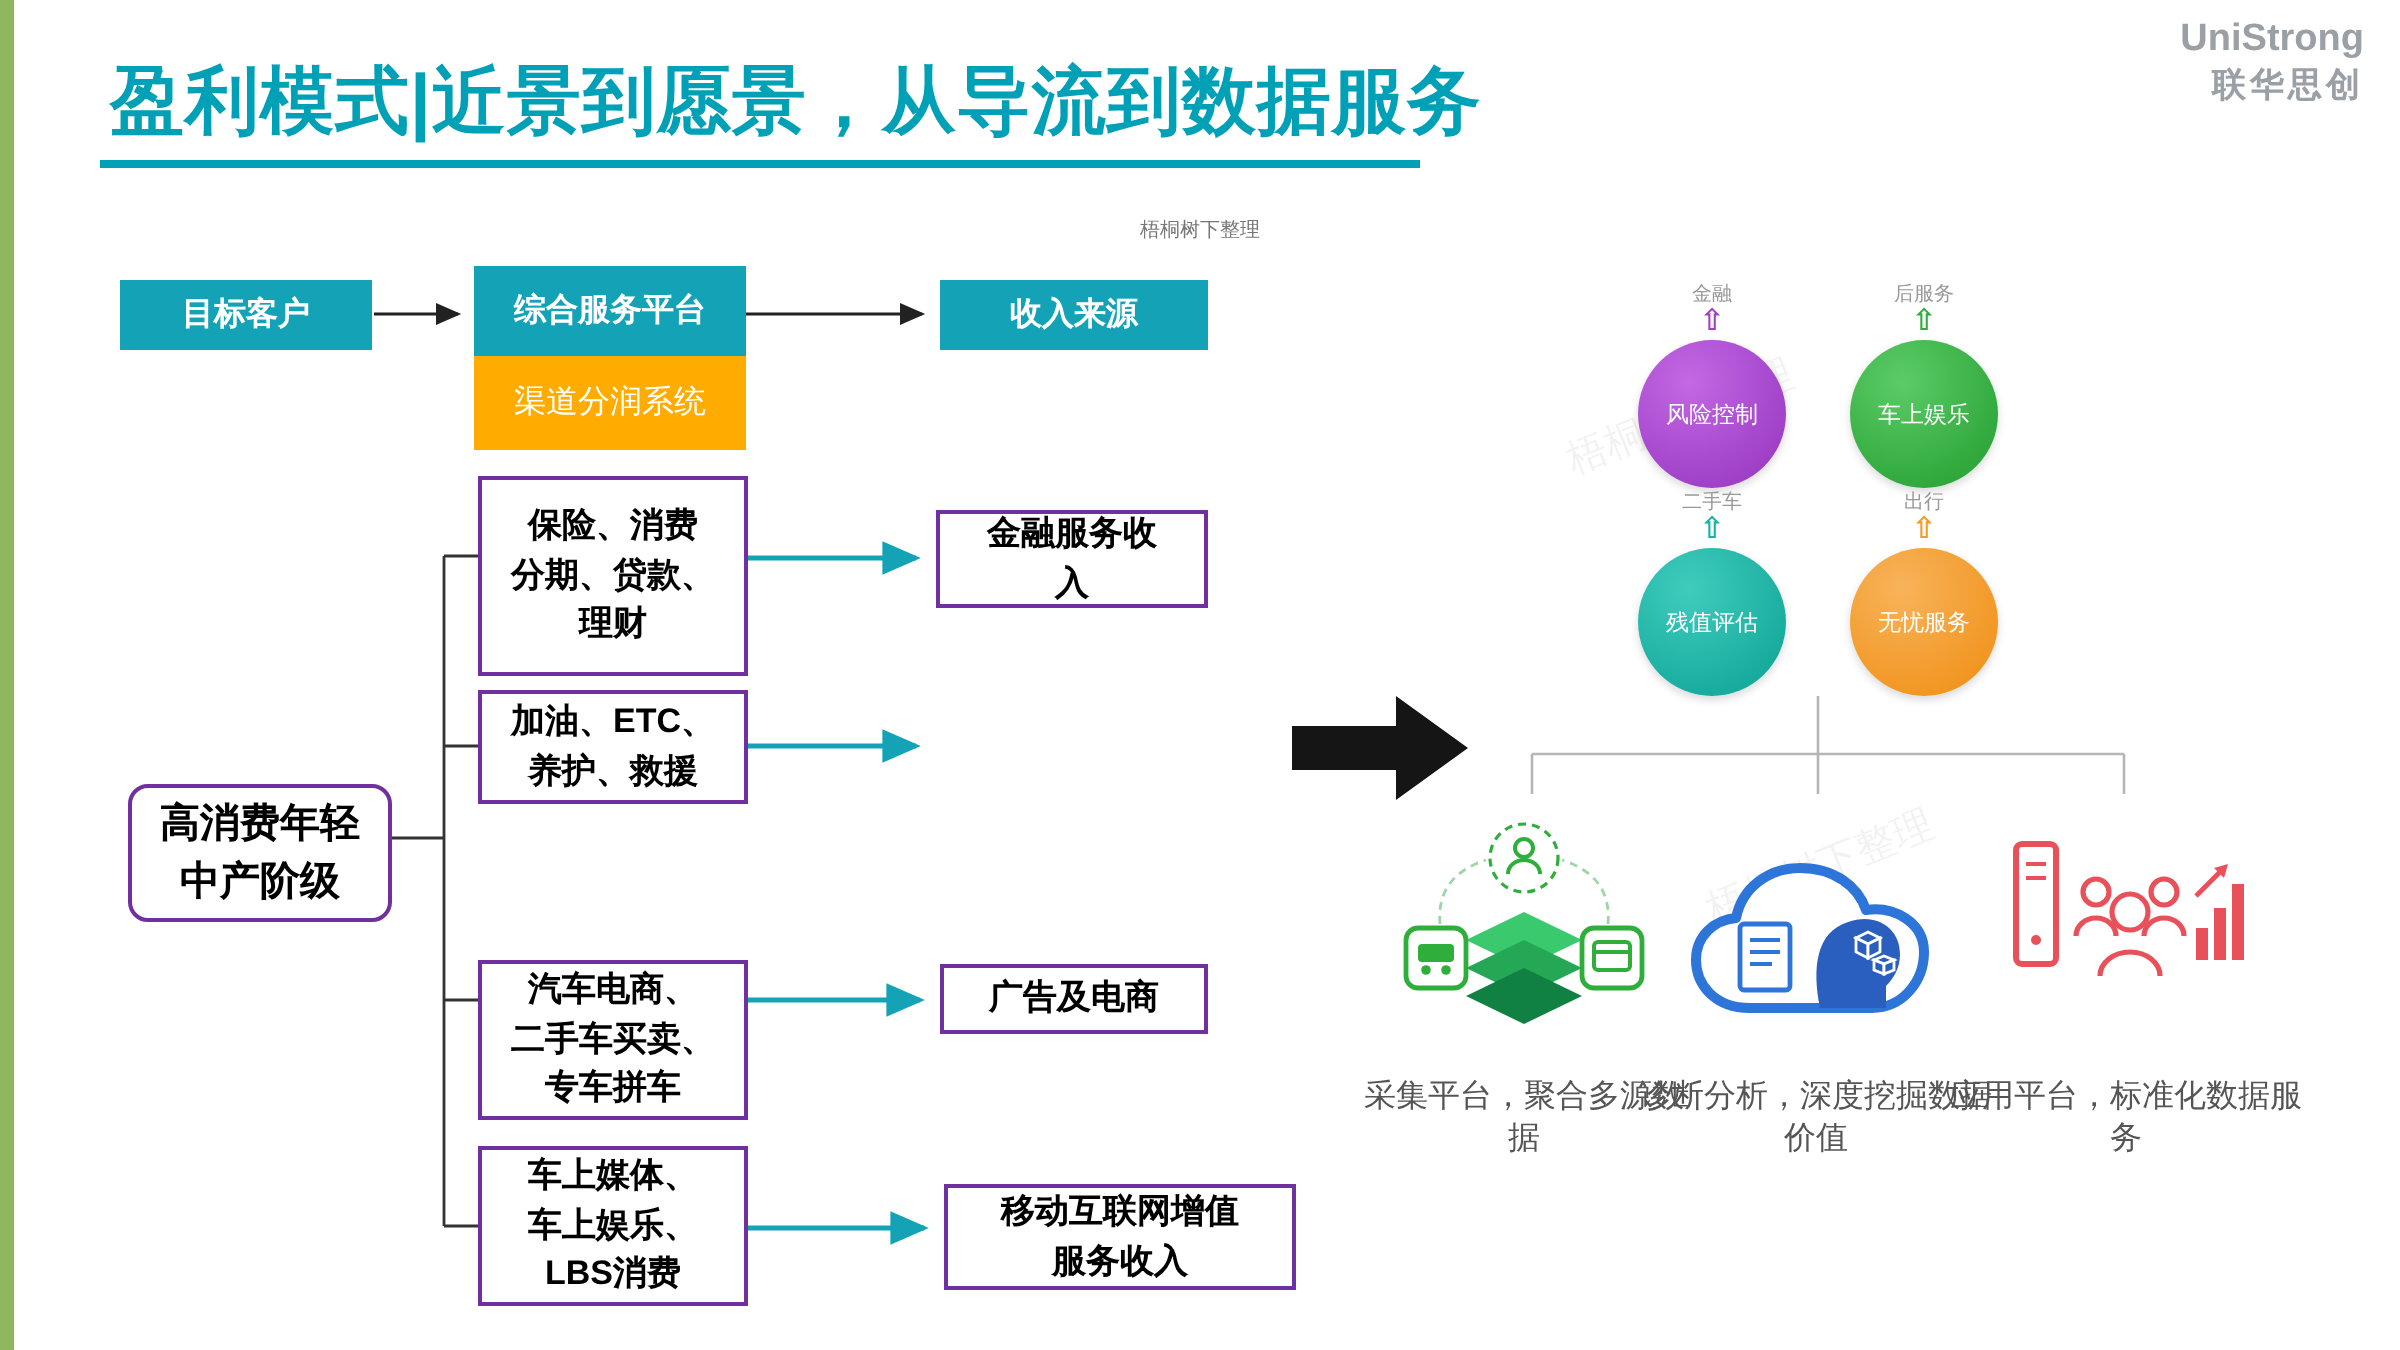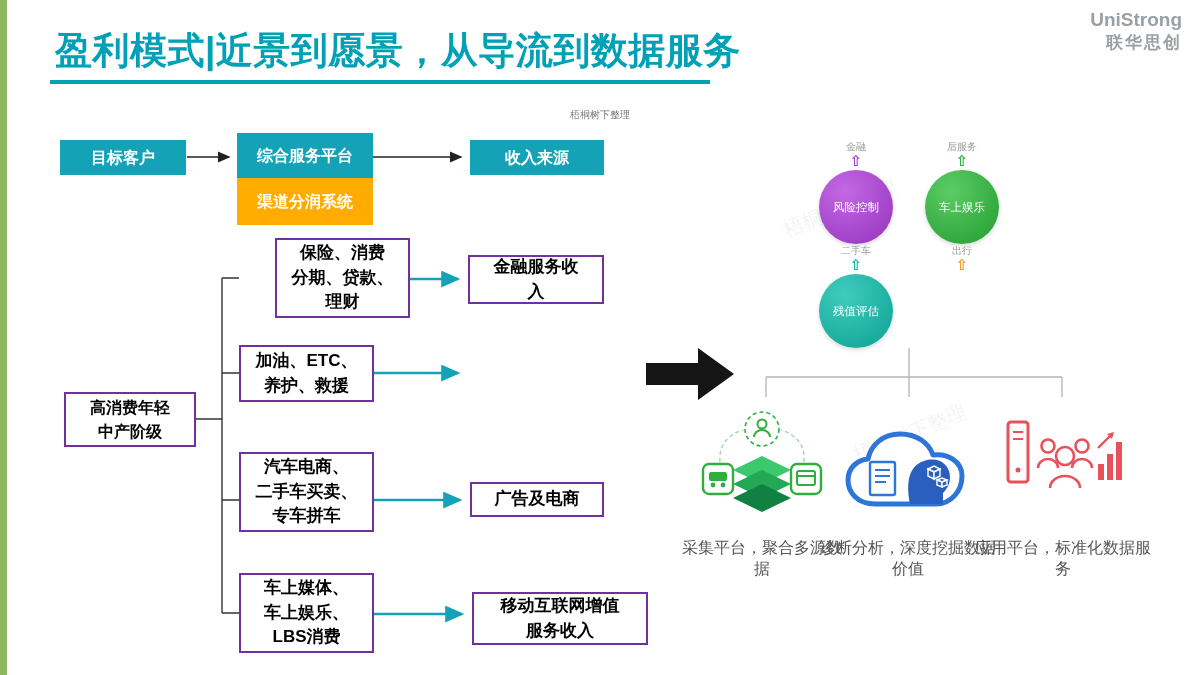"渠道分润系统" .box.orange { font-weight: bold -> normal }
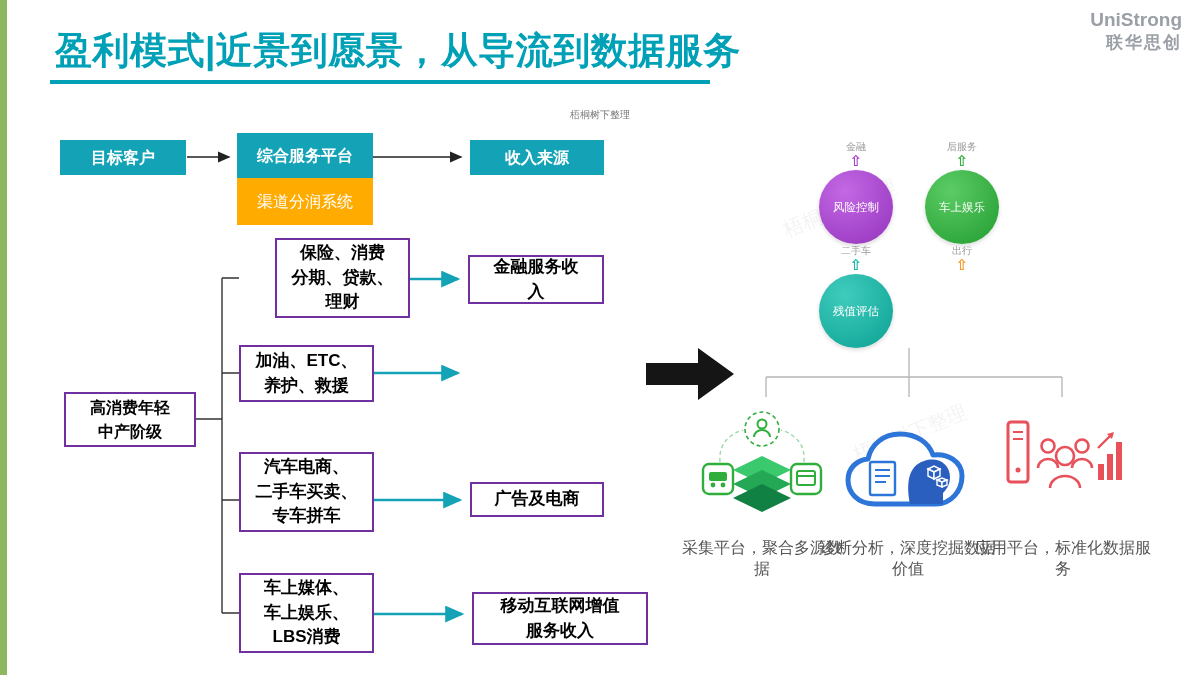"保险、消费" div.box { height: 80px -> 100px; margin-left: 36px -> none }
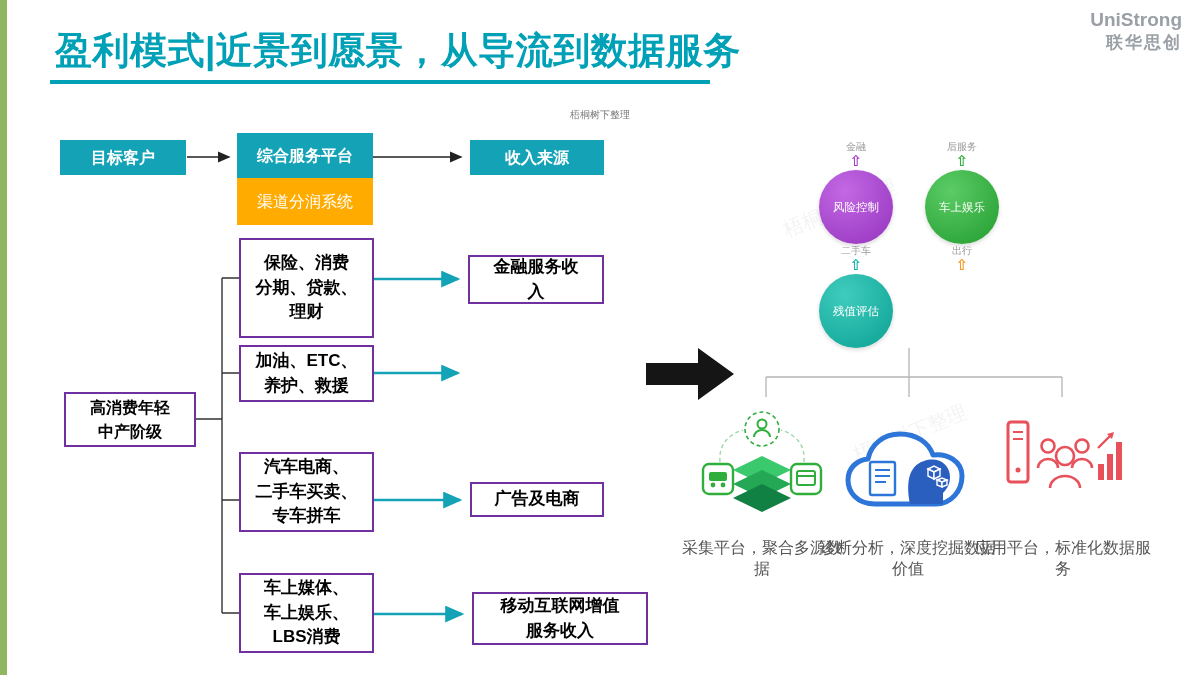"无忧服务" div.b-circle { html: none -> <div> <span>无忧服务</span> </div> }
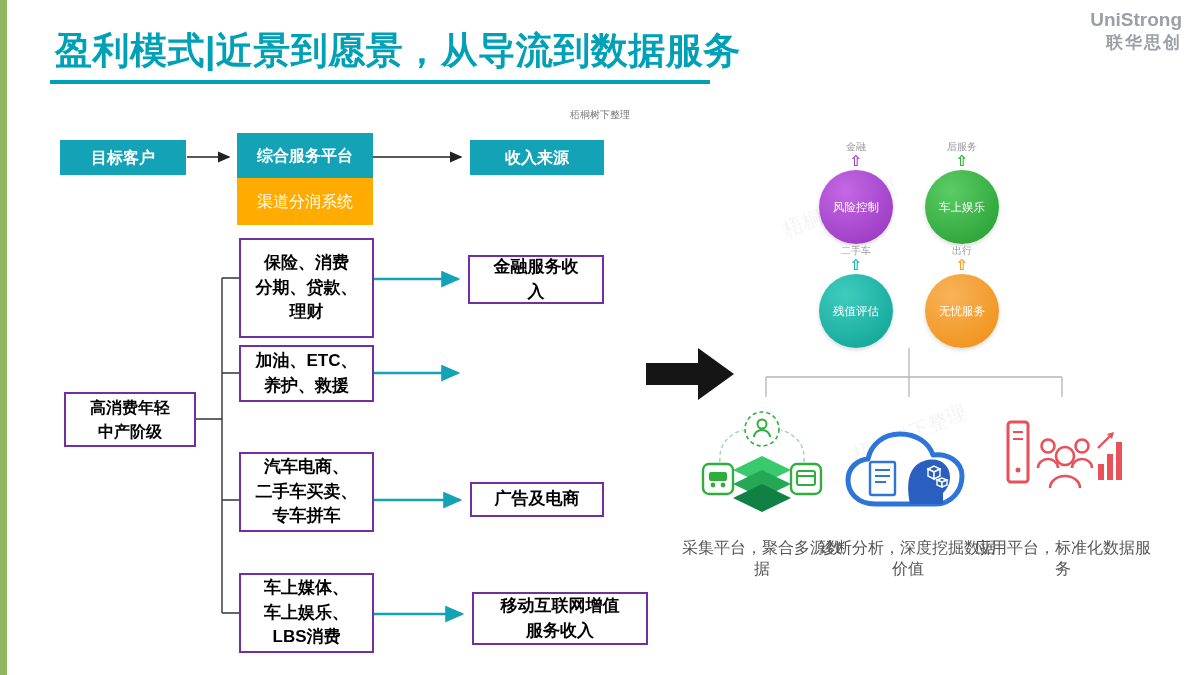"高消费年轻" div.box { border-radius: none -> 10px; font-size: 16px -> 20px; height: 55px -> 69px }
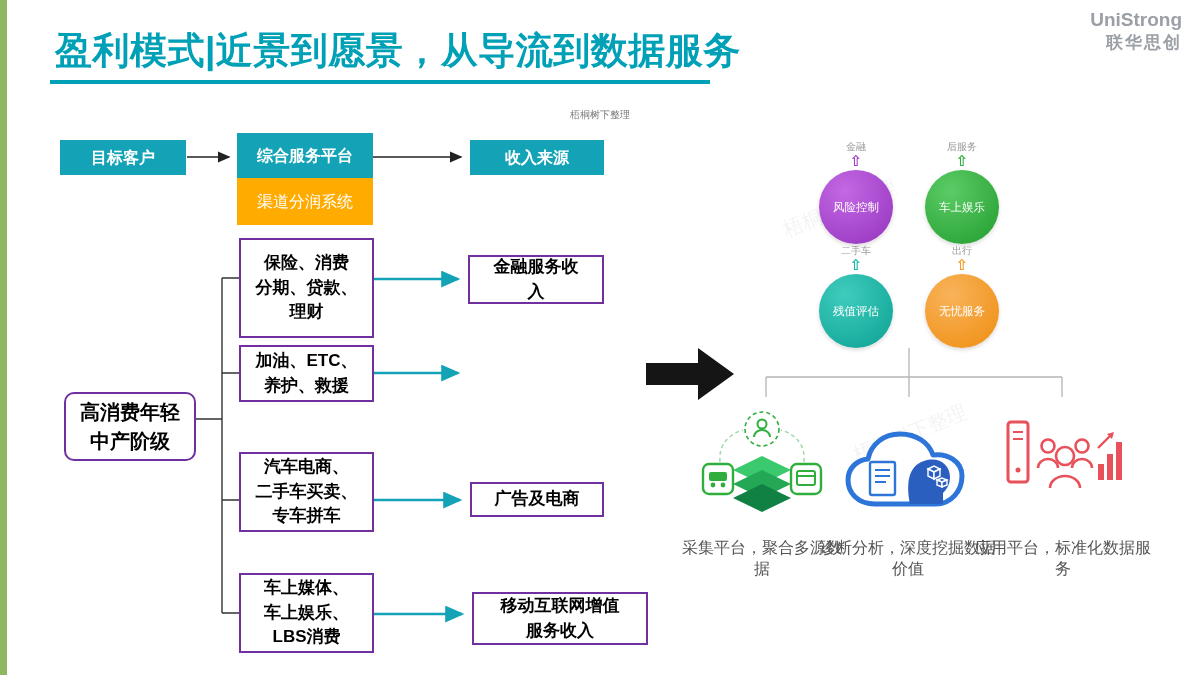"汽车电商、" div.box { top: 452px -> 480px }
